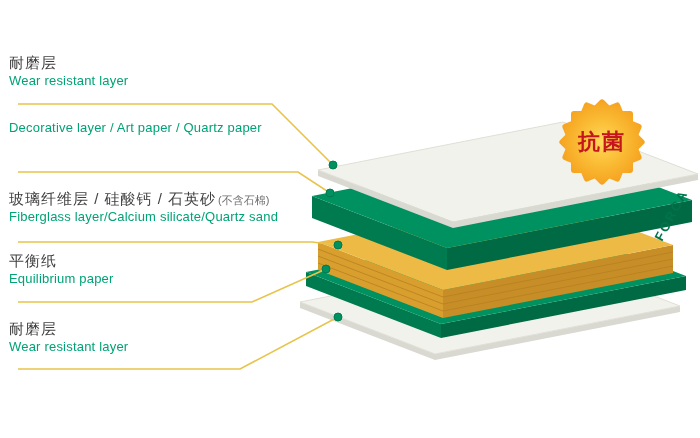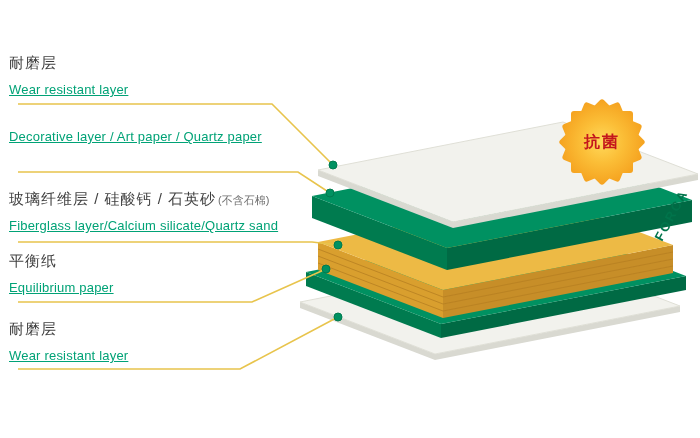"Wear resistant layer" .label .en { margin-top: 9px -> none; text-decoration: underline -> none }
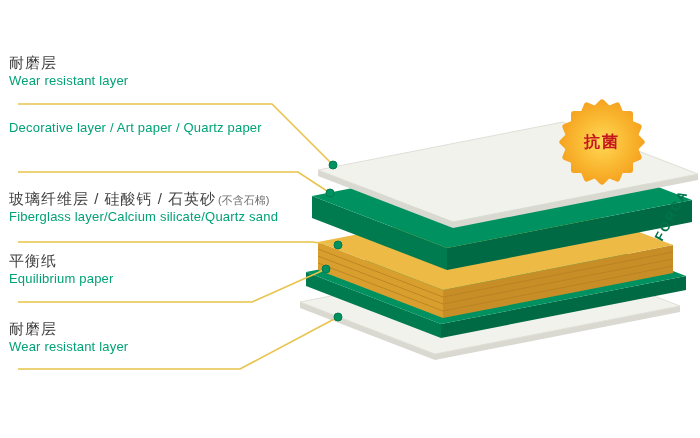"抗菌" .badge .txt { font-size: 16px -> 22px }
